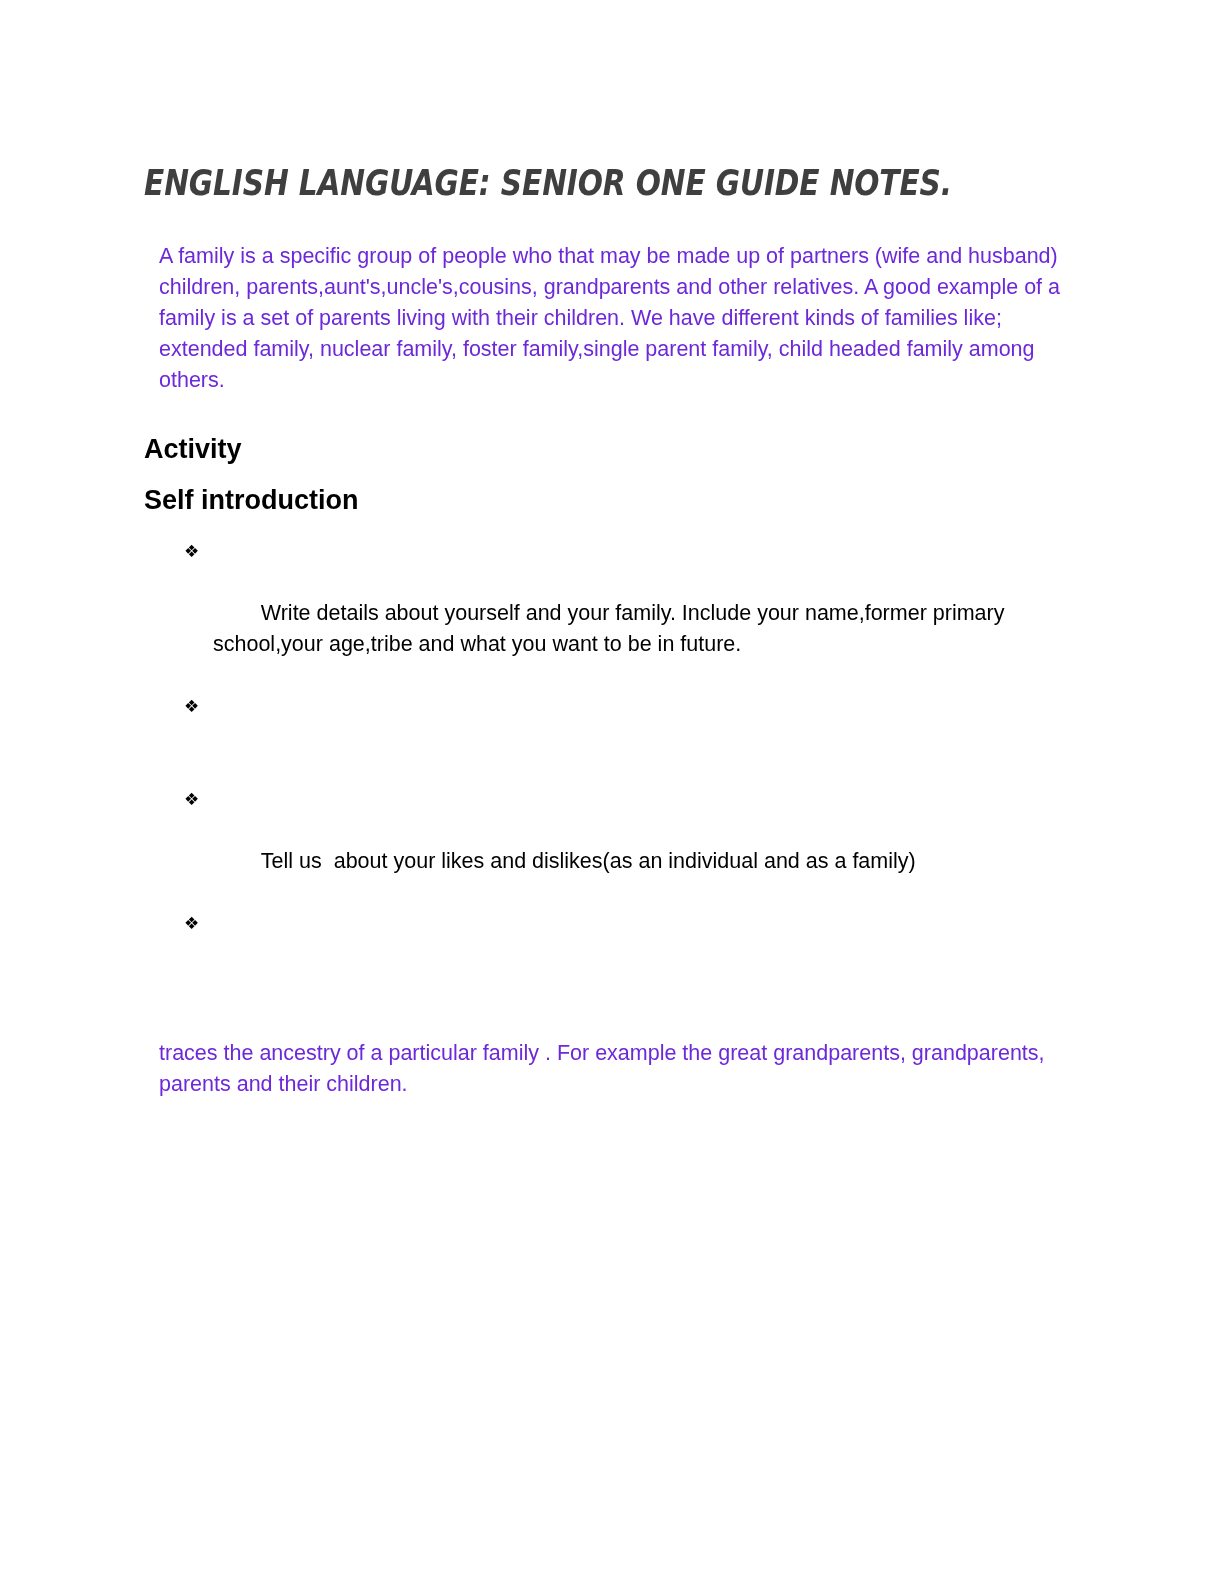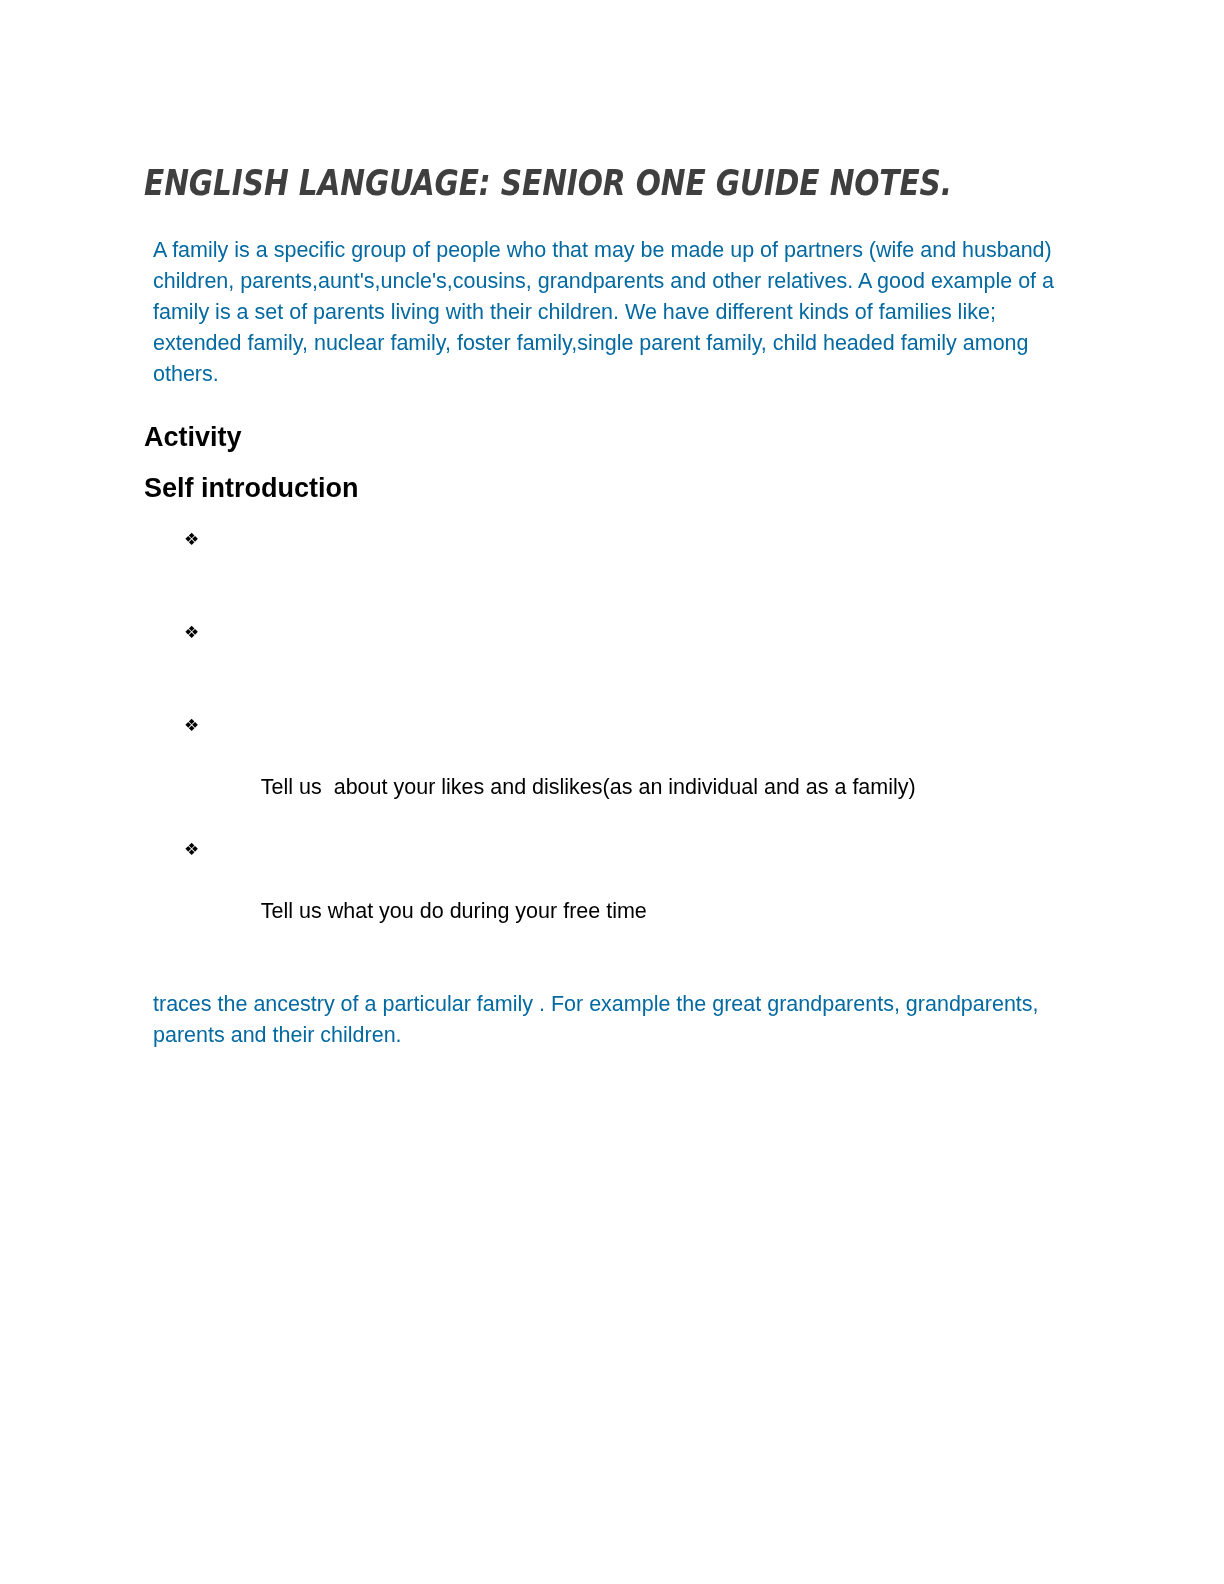"A family is a specific" .body-text { color: #0369a1 -> #6d28d9; margin: 9px -> 15px }
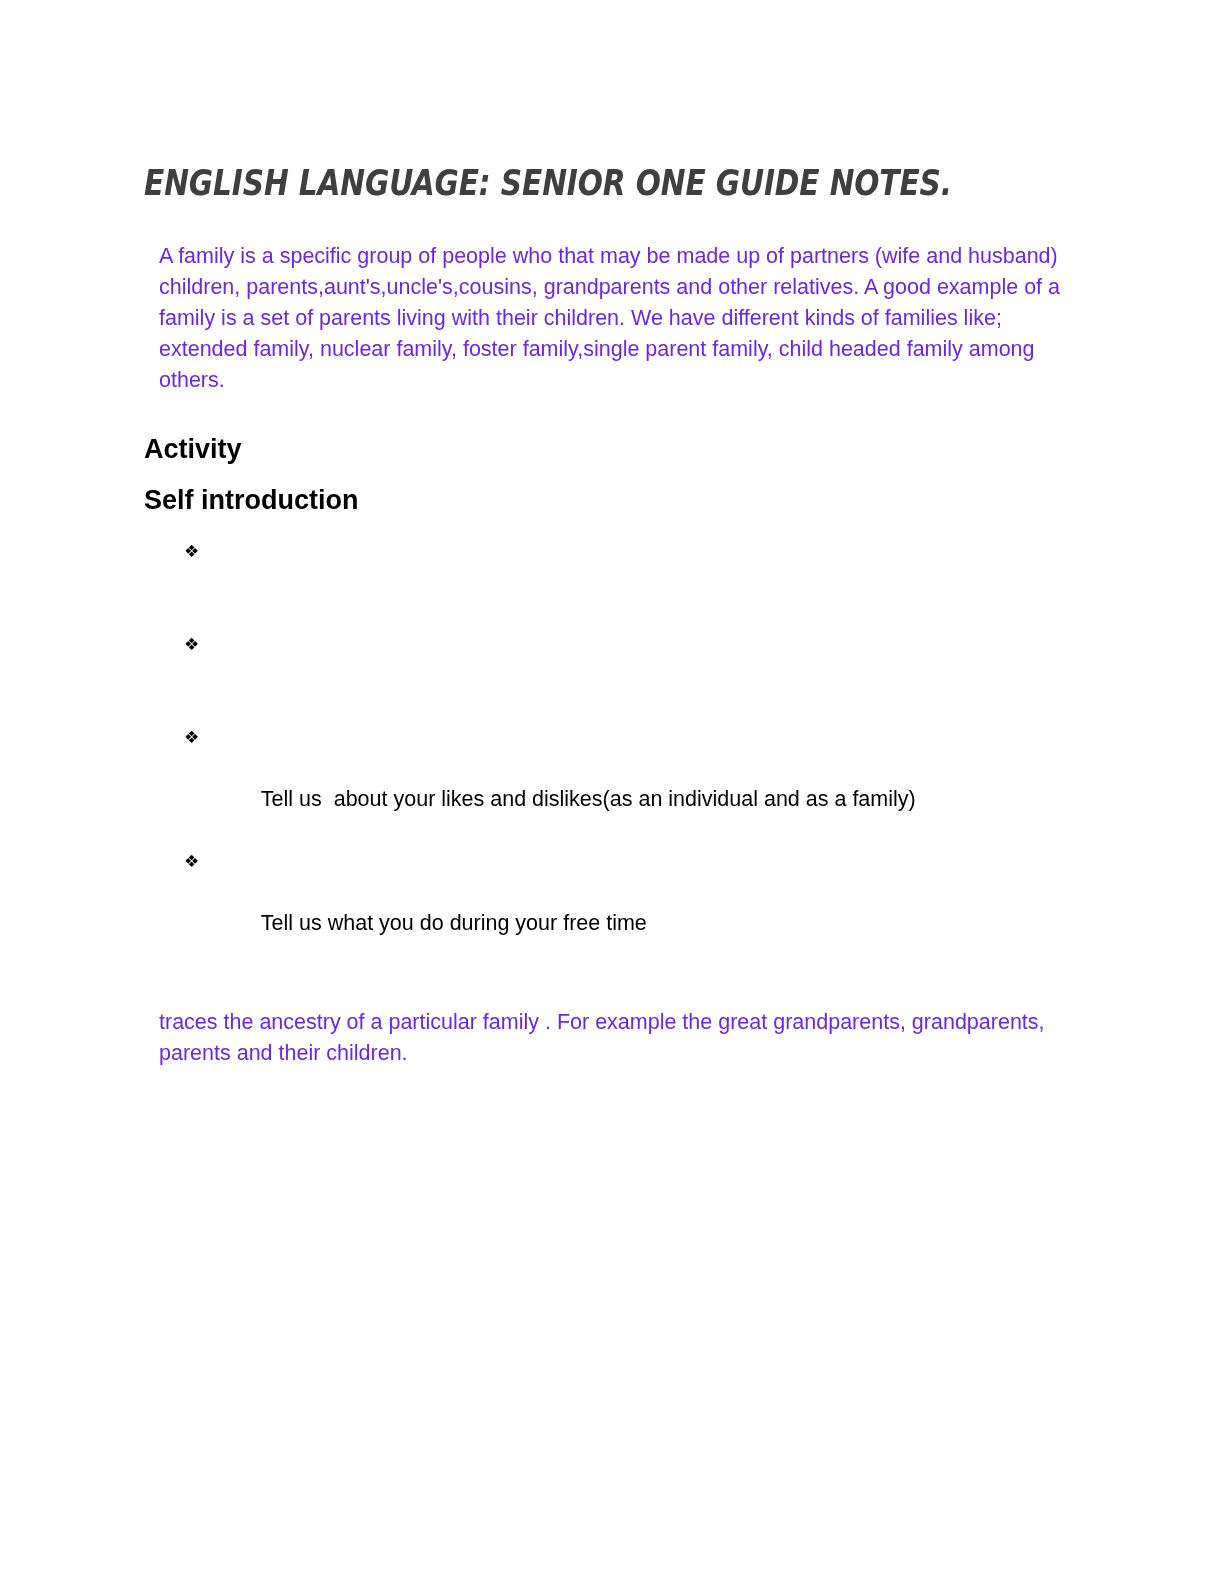"Write details about yourself and" span { html: none -> <span>Write details about yourself and your family. Include your name,former primary school,your age,tribe and what you want to be in future.</span> }
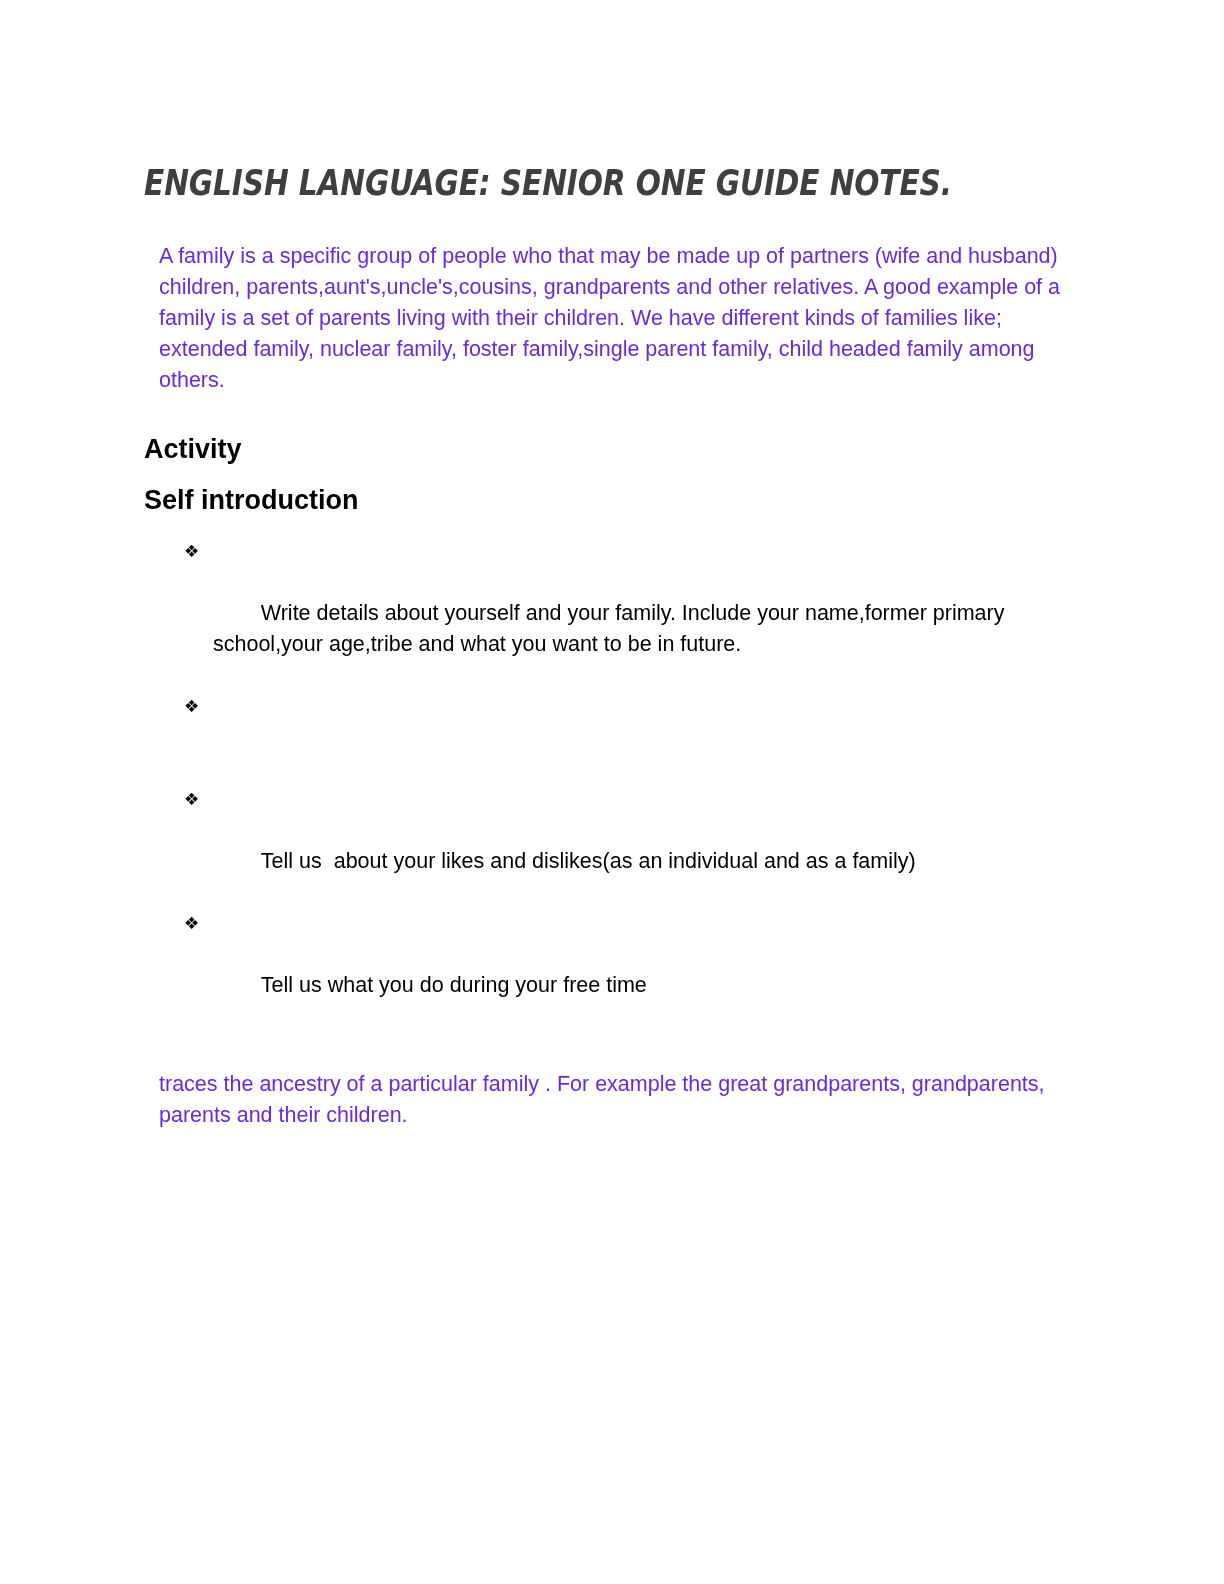"Tell us what you do" span { html: <span>Tell us what you do during your free time</span> -> none }
